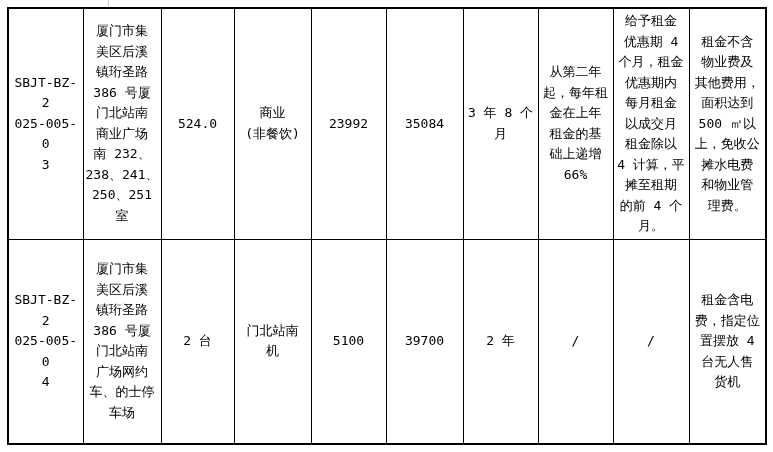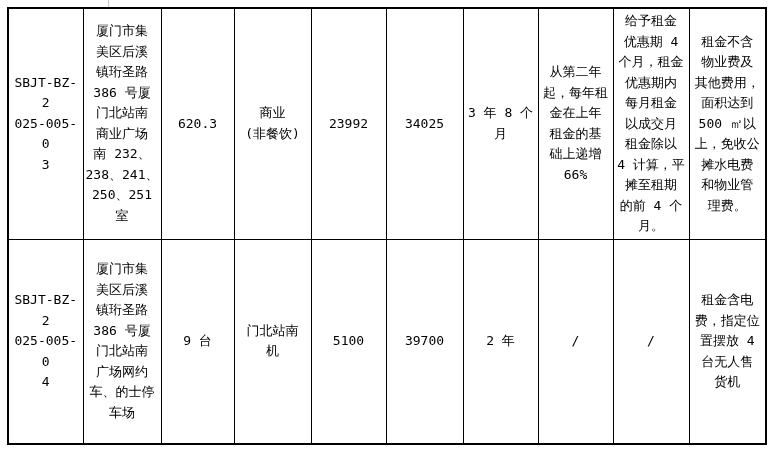"620.3" td { text: 620.3 -> 524.0 }
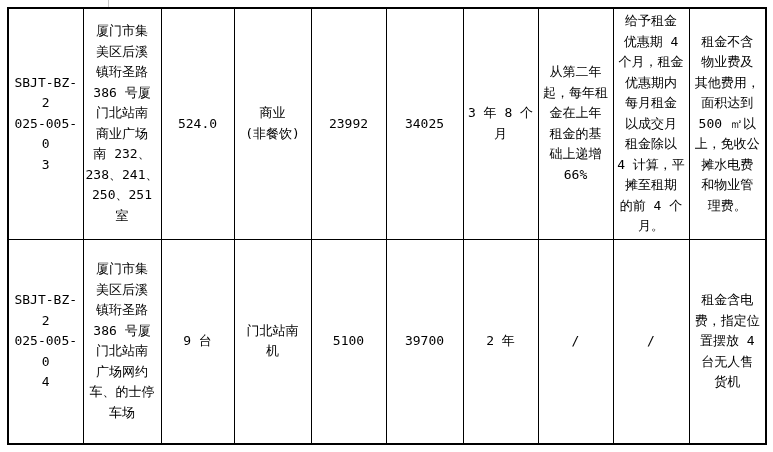"34025" td { text: 34025 -> 35084 }
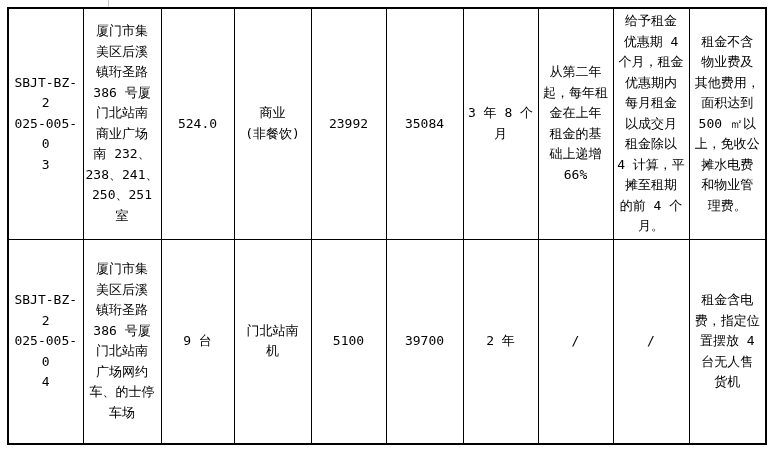"9 台" td { text: 9 -> 2 }
